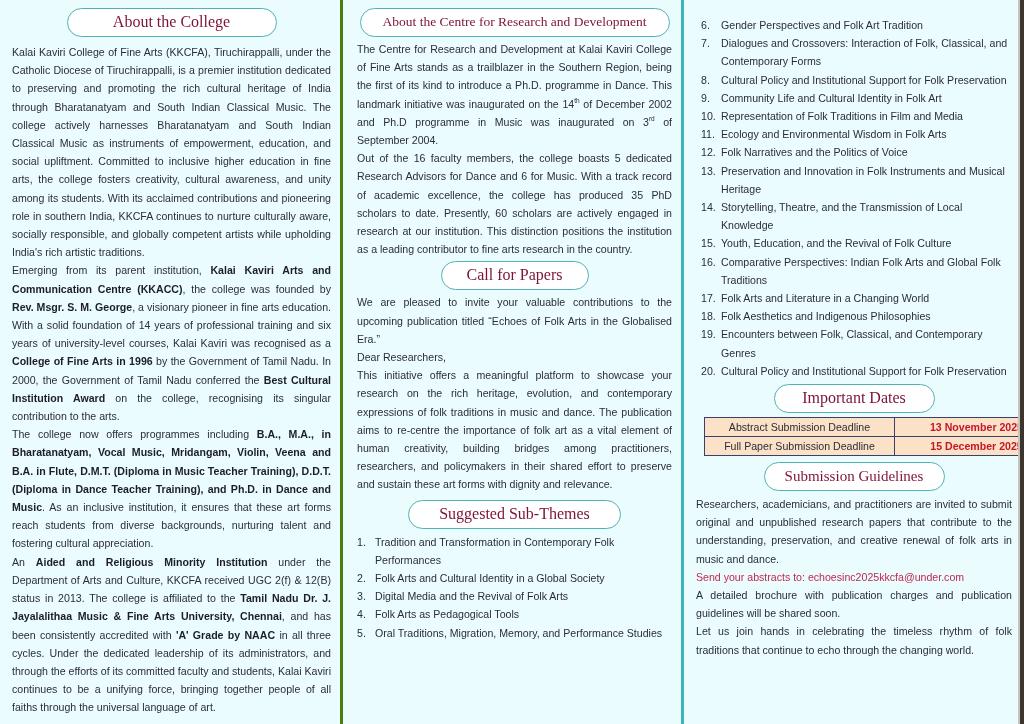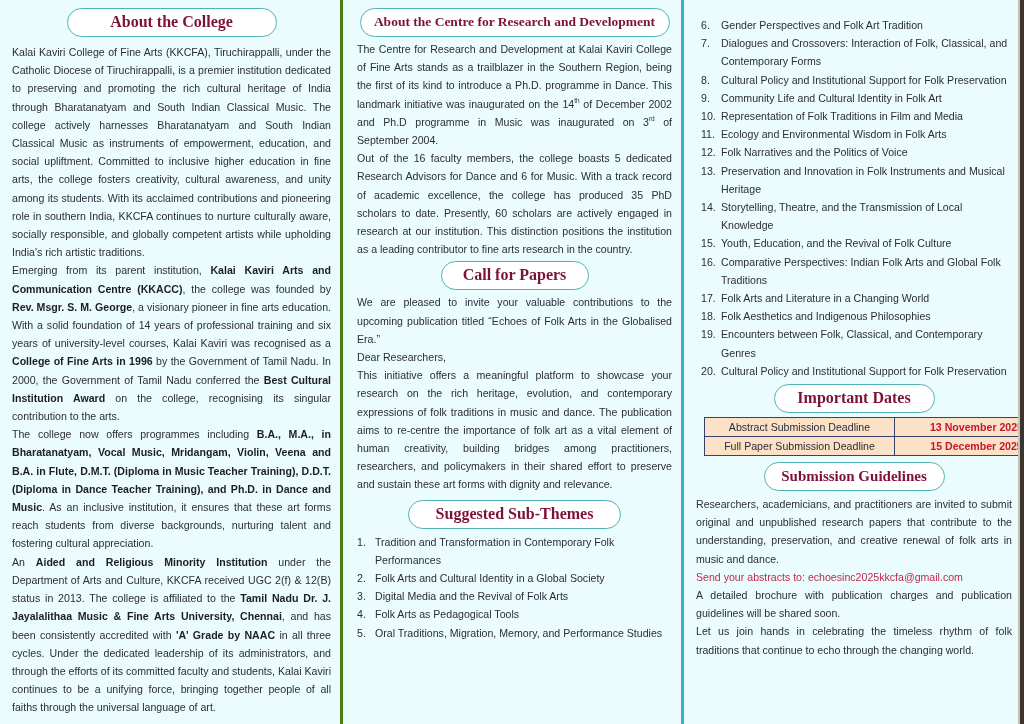"About the College" .heading-pill { font-weight: bold -> normal }
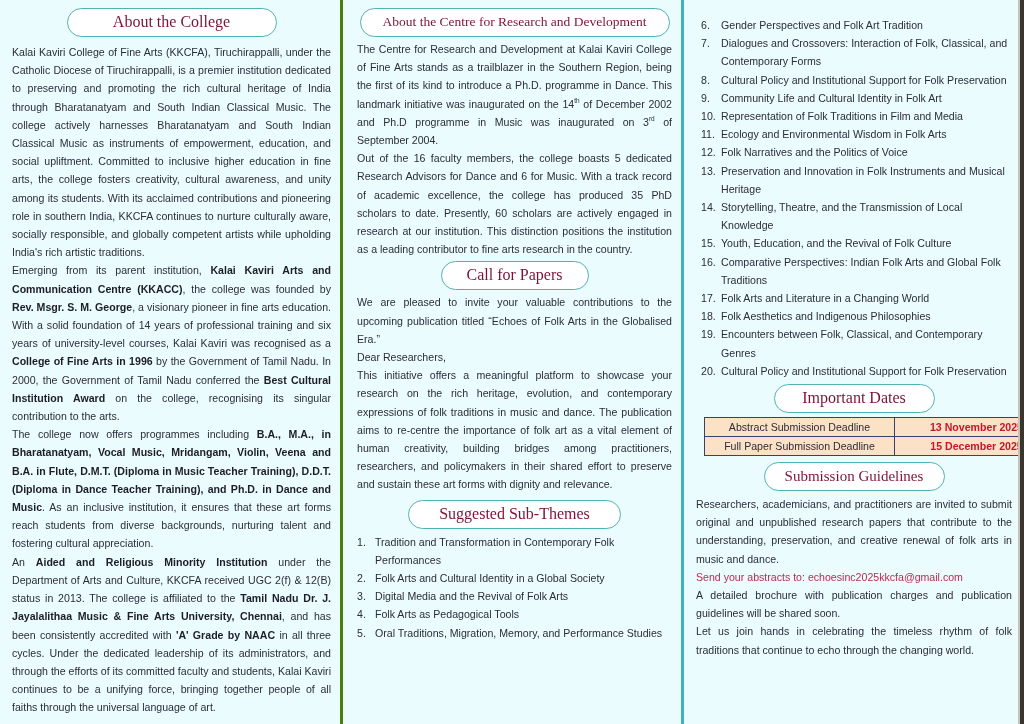"echoesinc2025kkcfa@gmail.com" span { text: echoesinc2025kkcfa@gmail.com -> echoesinc2025kkcfa@under.com }
